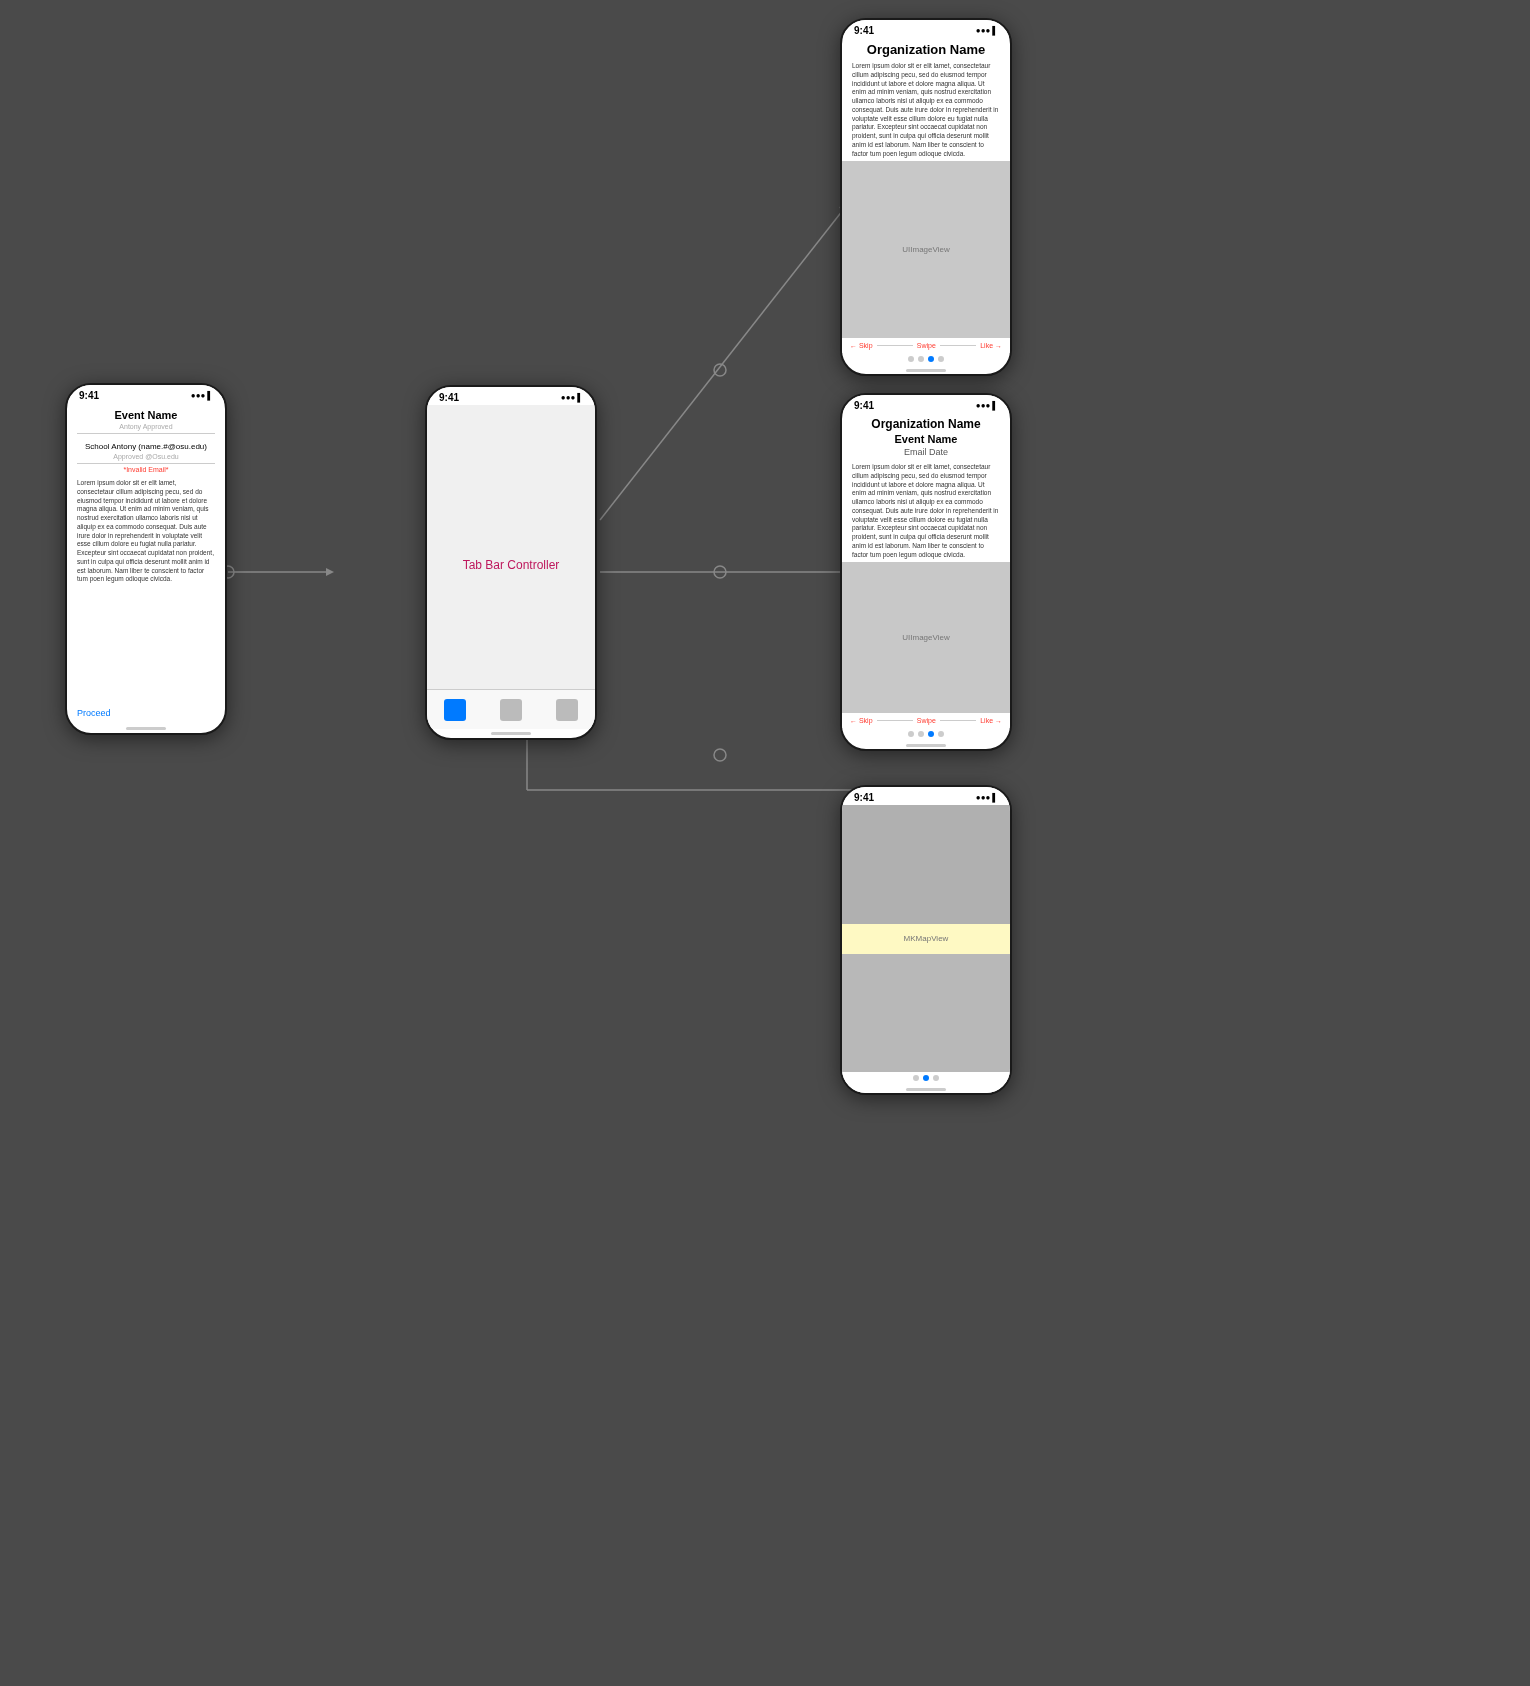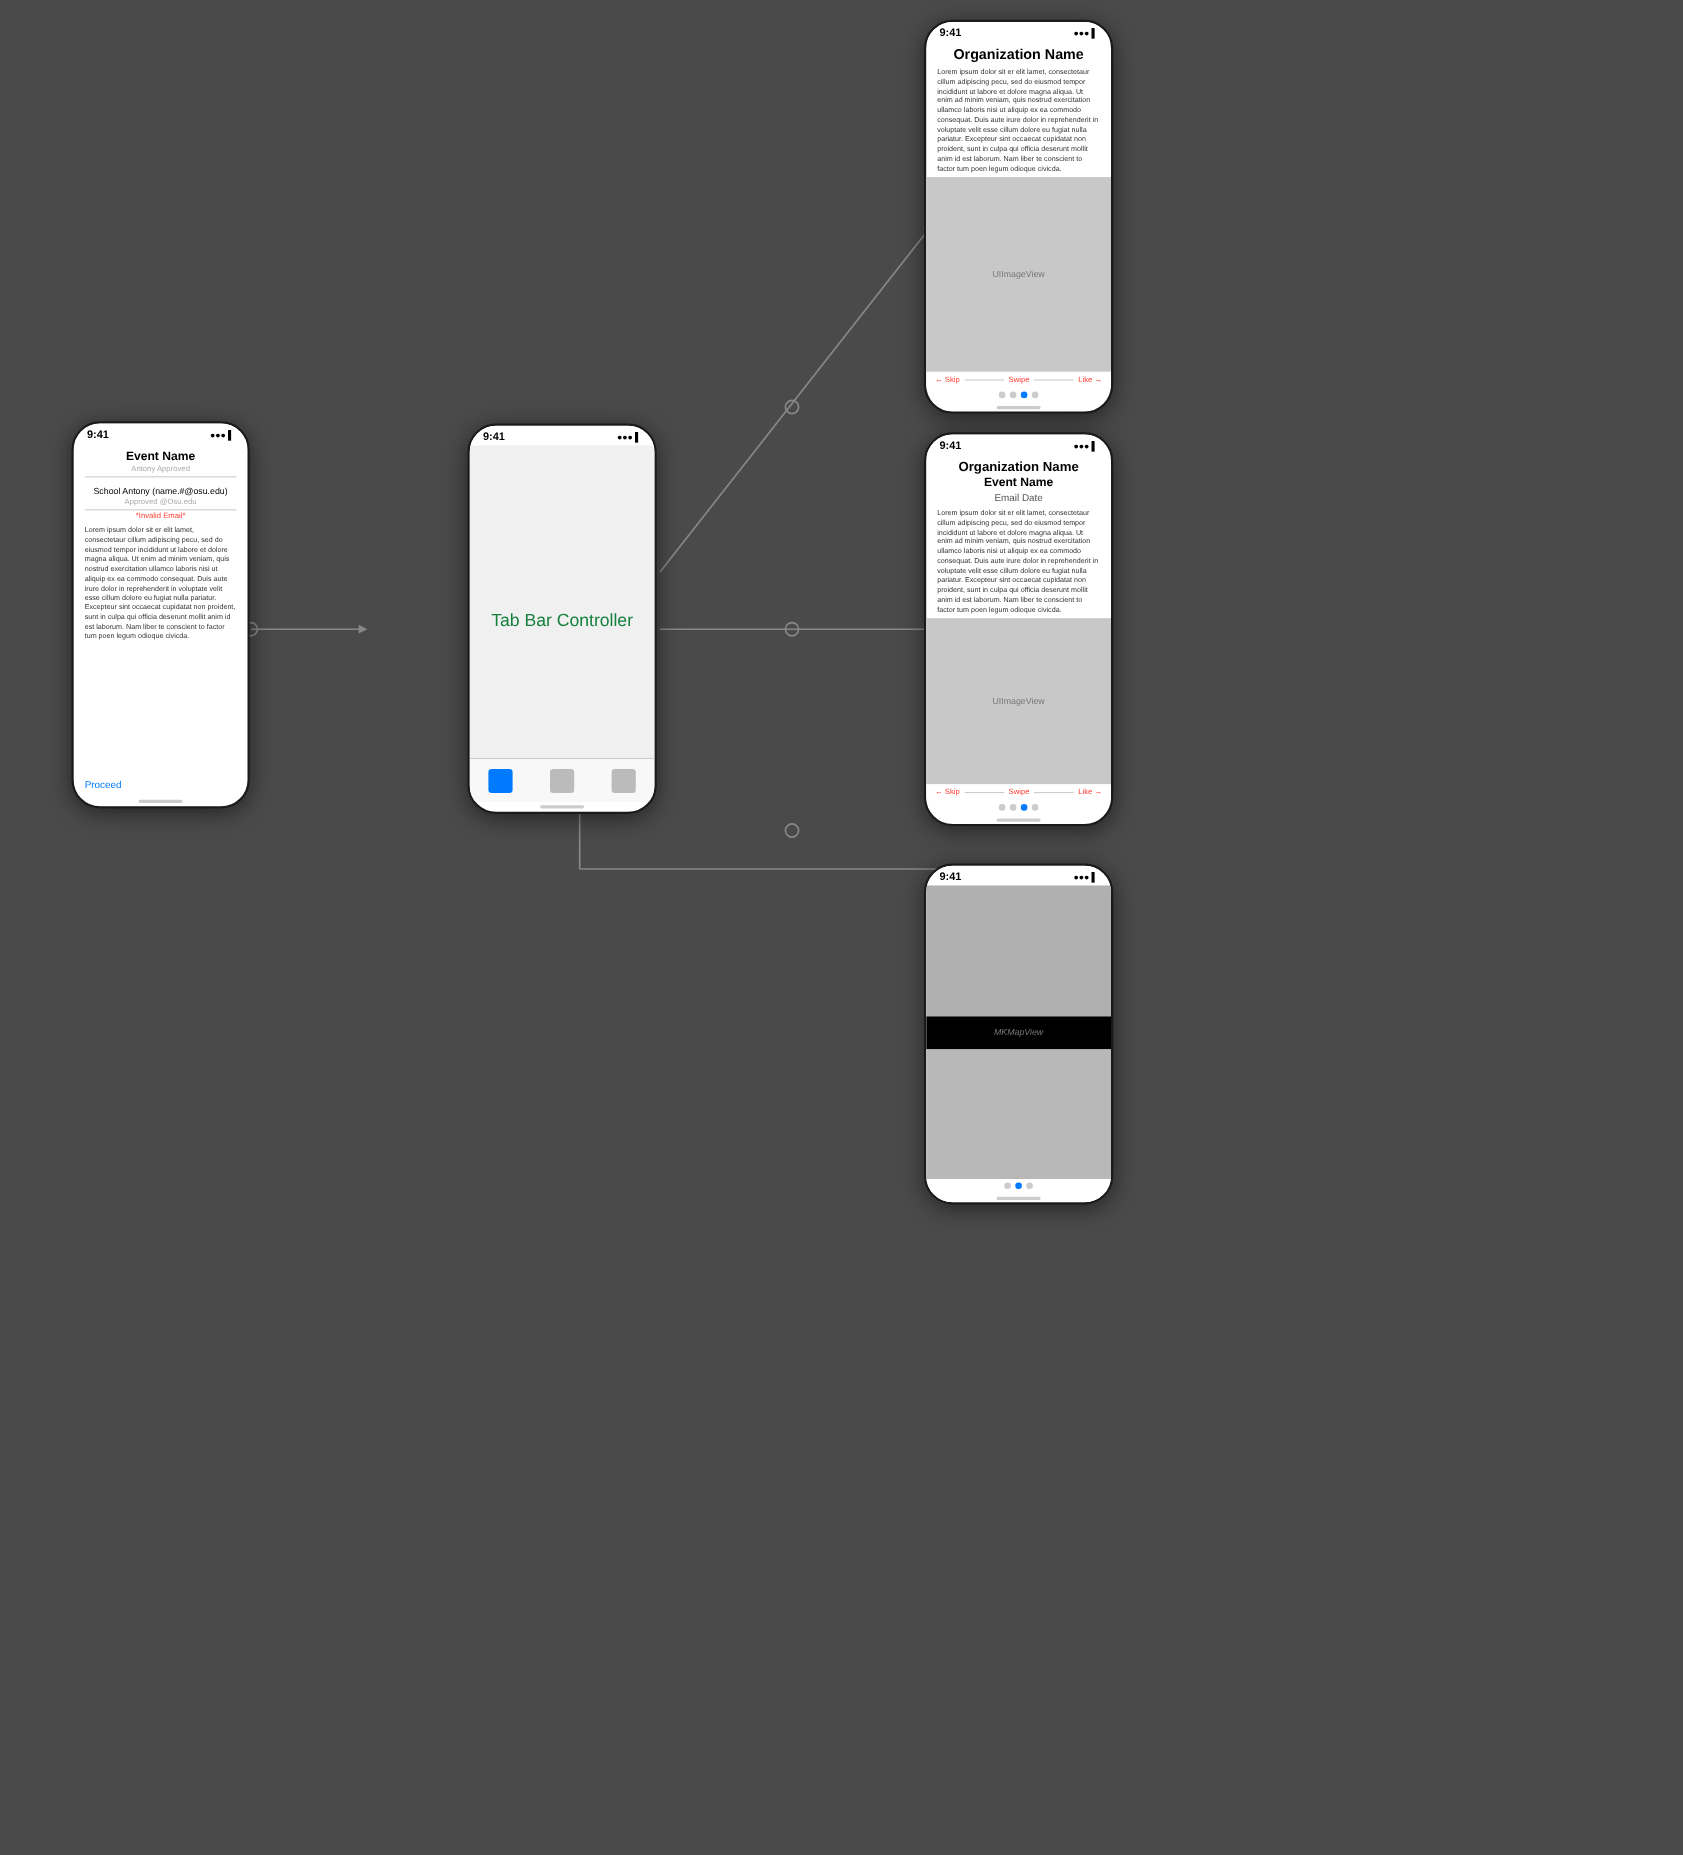"Tab Bar Controller" span { color: #15803d -> #be185d; font-size: 16px -> 12px }
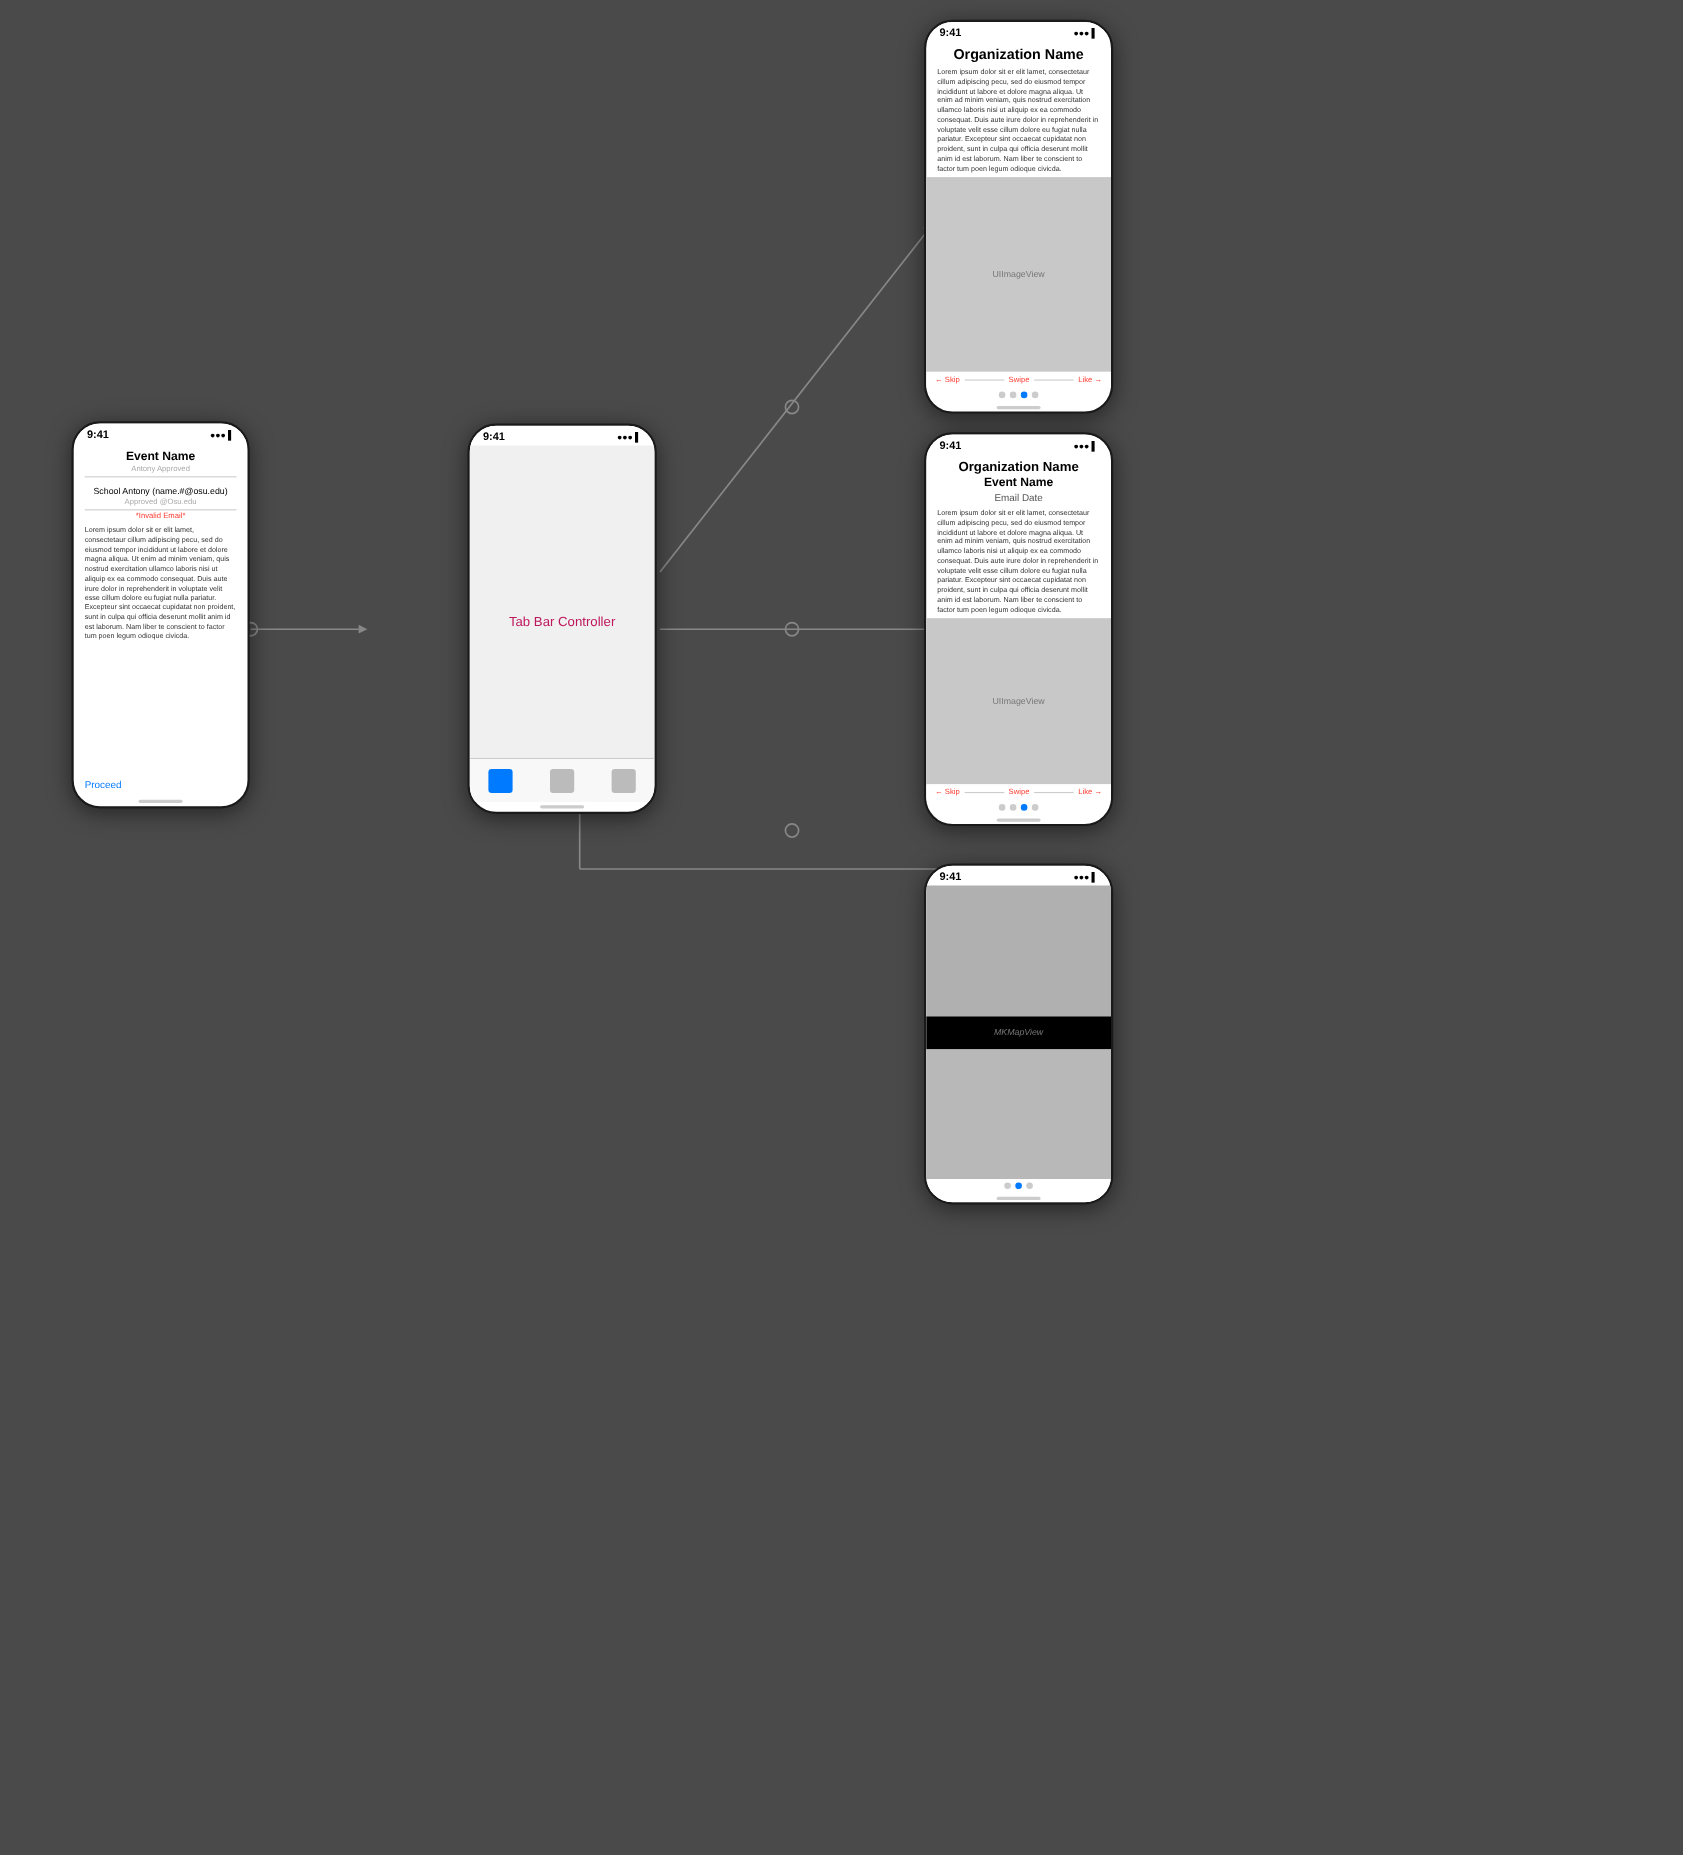"MKMapView" div { background: #000000 -> #fef9c3; font-style: italic -> none }
